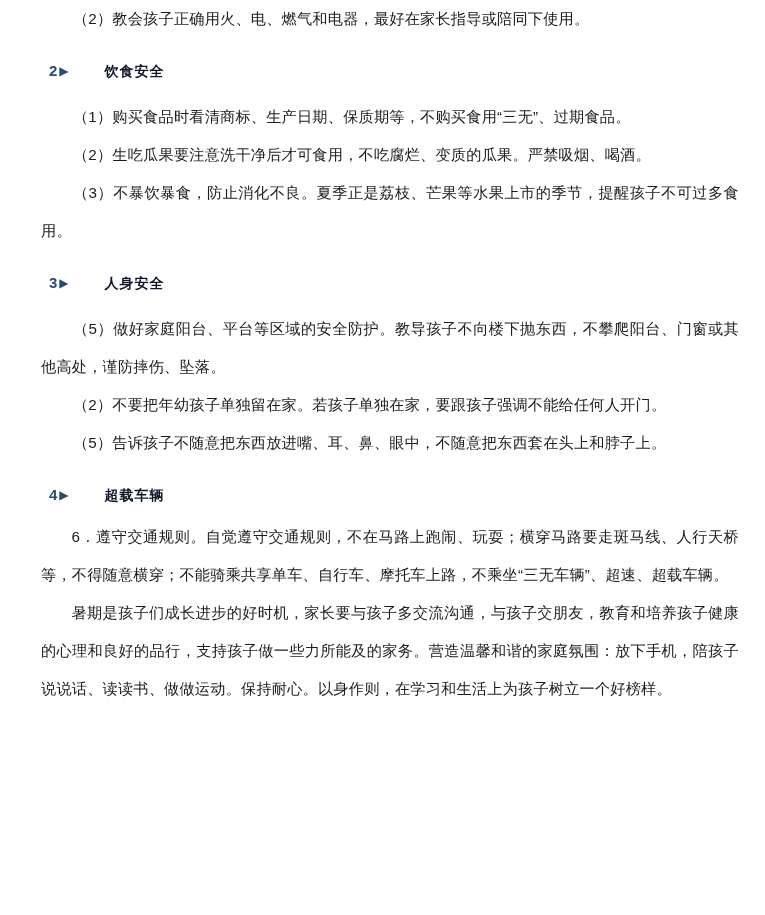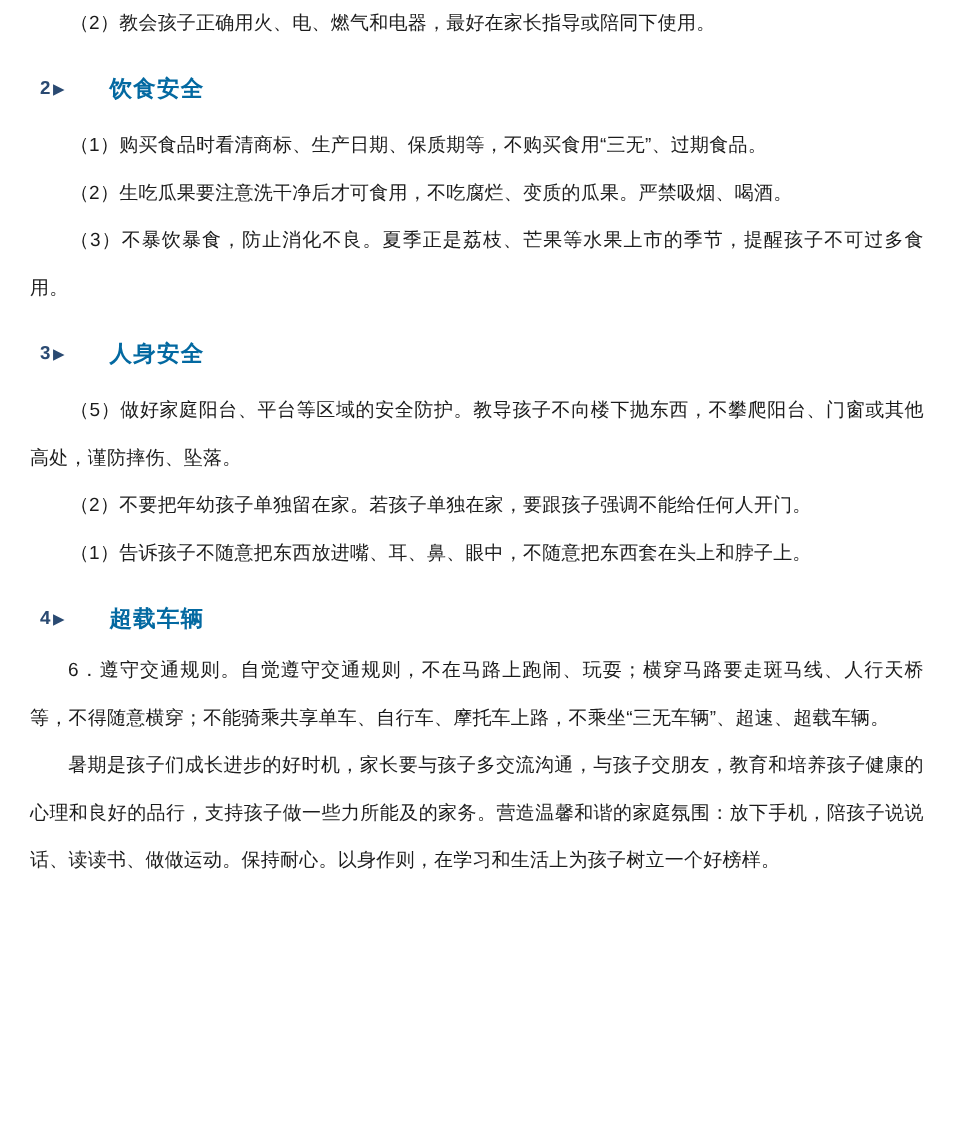"（2）教会孩子正确用火、电、燃气和电器，最好在家长指导或陪同下使用。" .page { padding: 0 26px 0 24px -> 0 26px 0 41px }
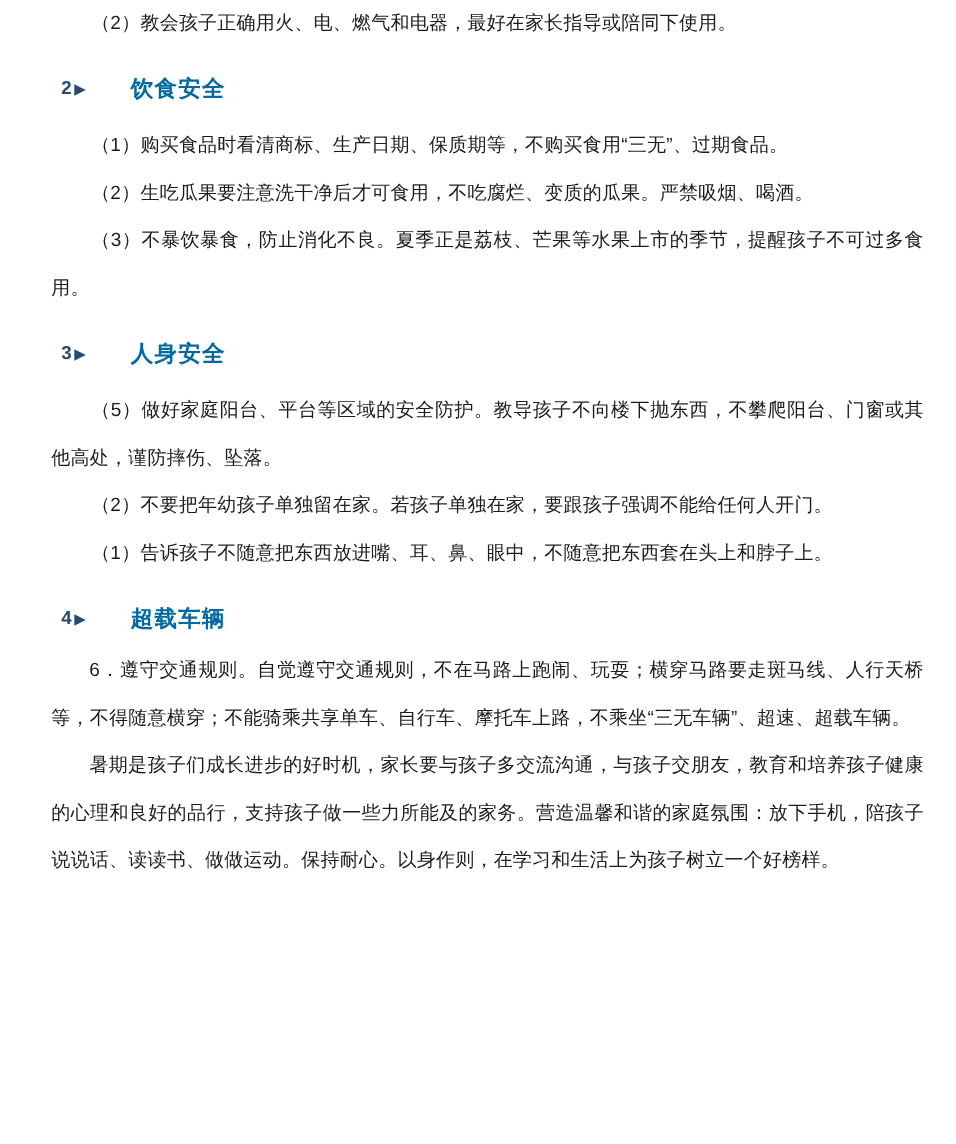"饮食安全" .heading .htext { color: #0369a1 -> #0f172a; font-size: 18px -> 14px }
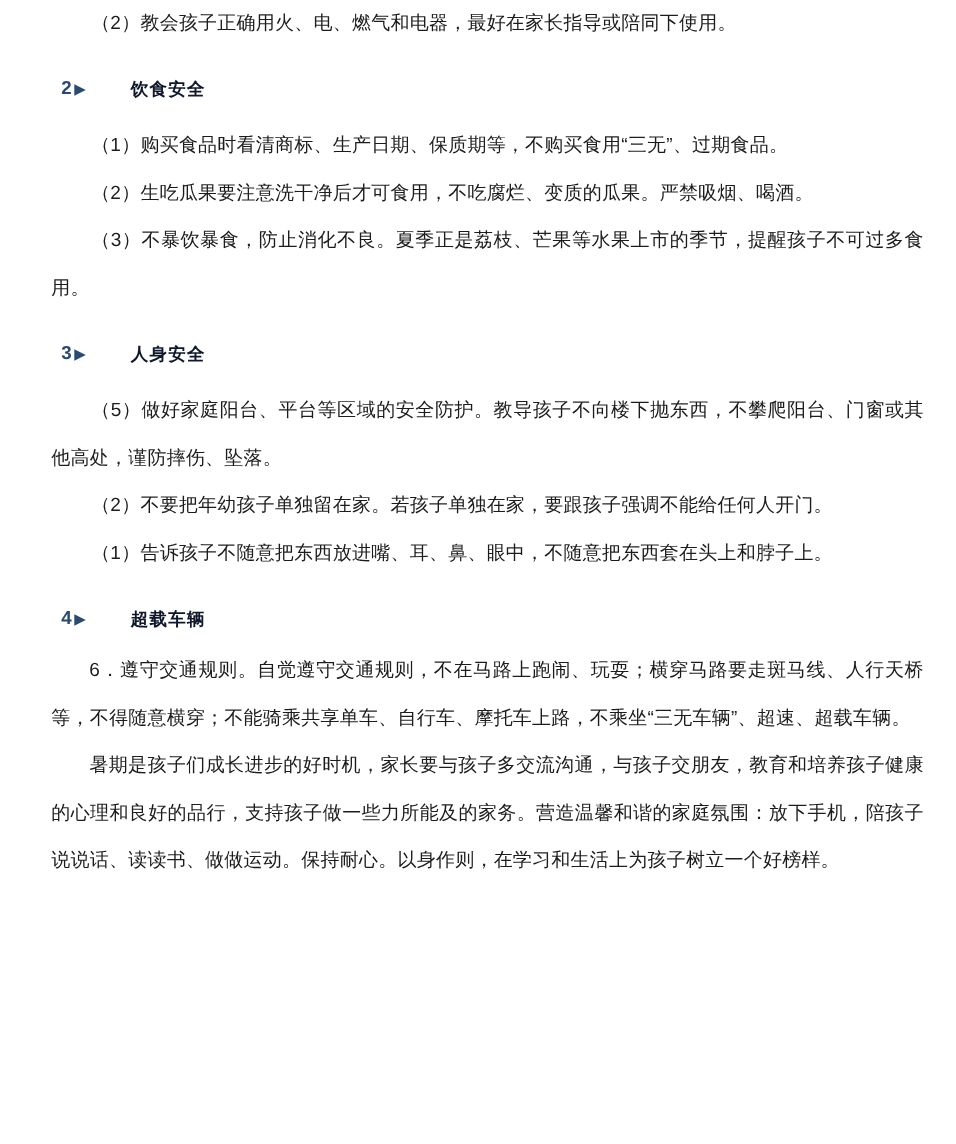"（1）告诉孩子不随意把东西放进嘴、耳、鼻、眼中，不随意把东西套在头上和脖子上。" p.para { text: 1 -> 5 }
